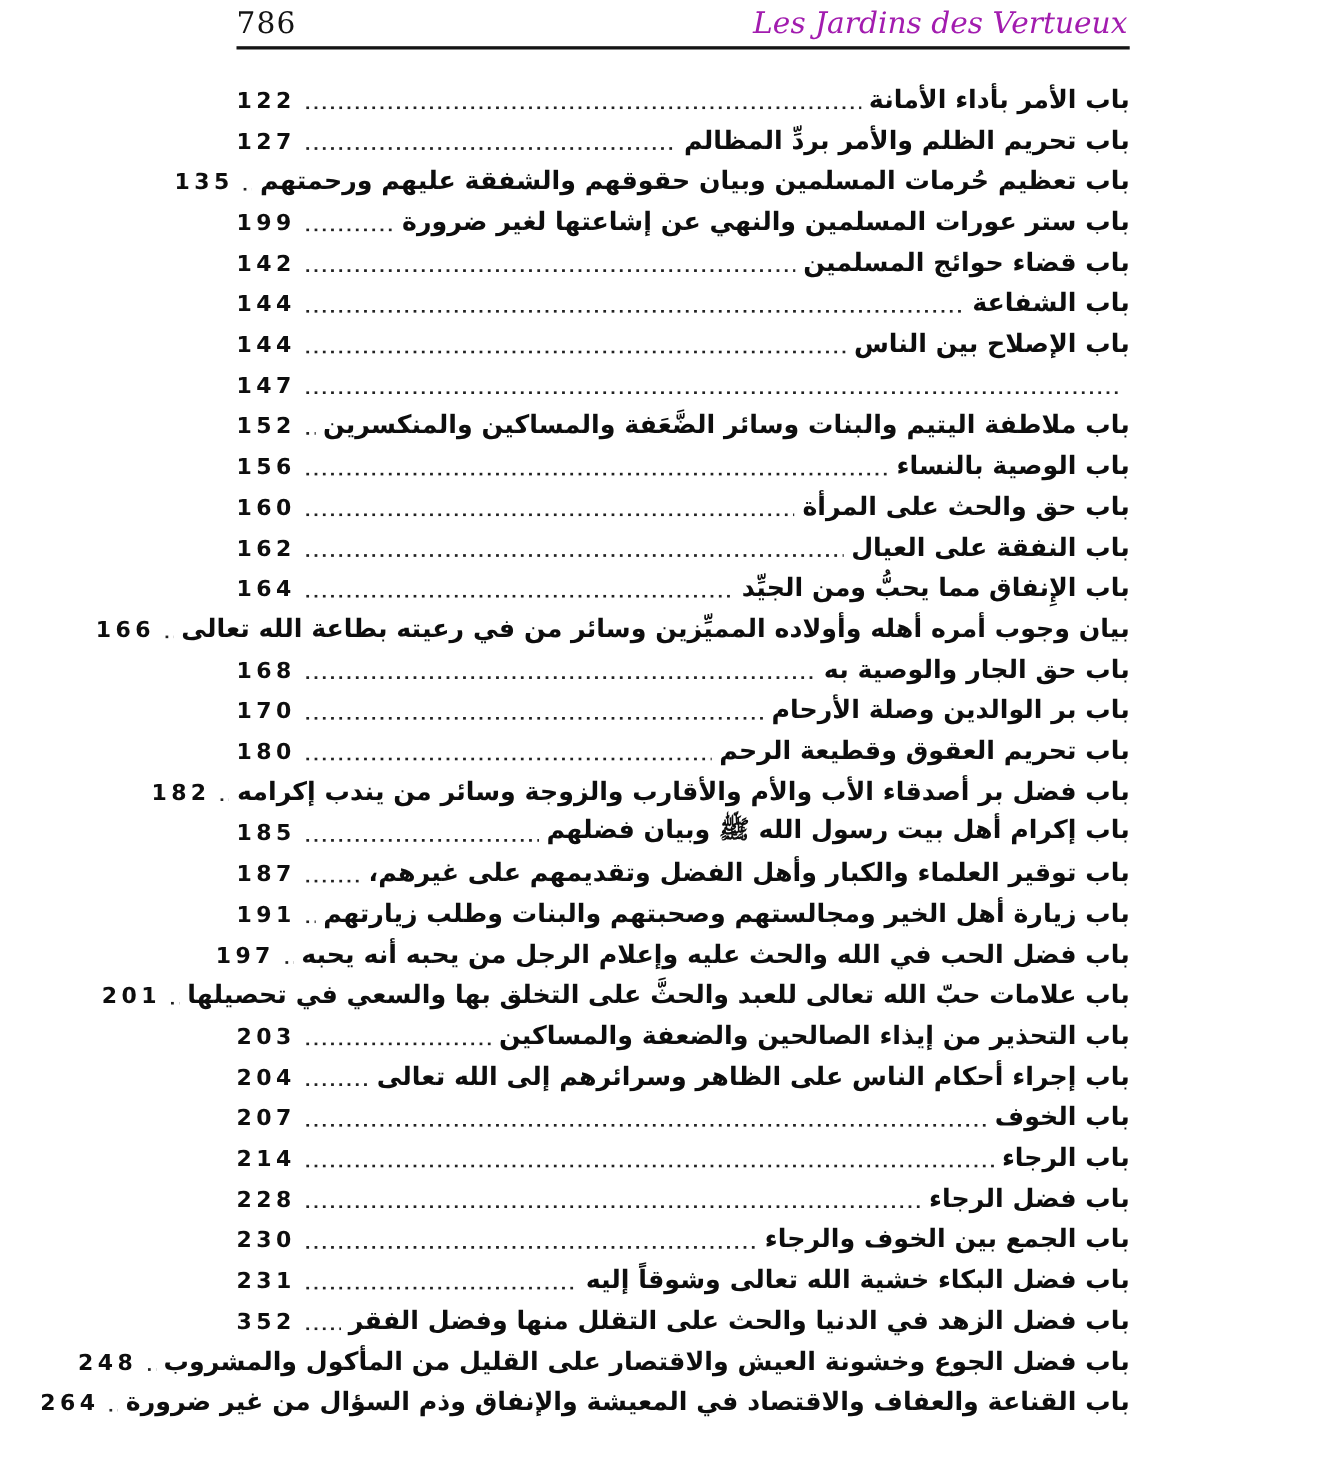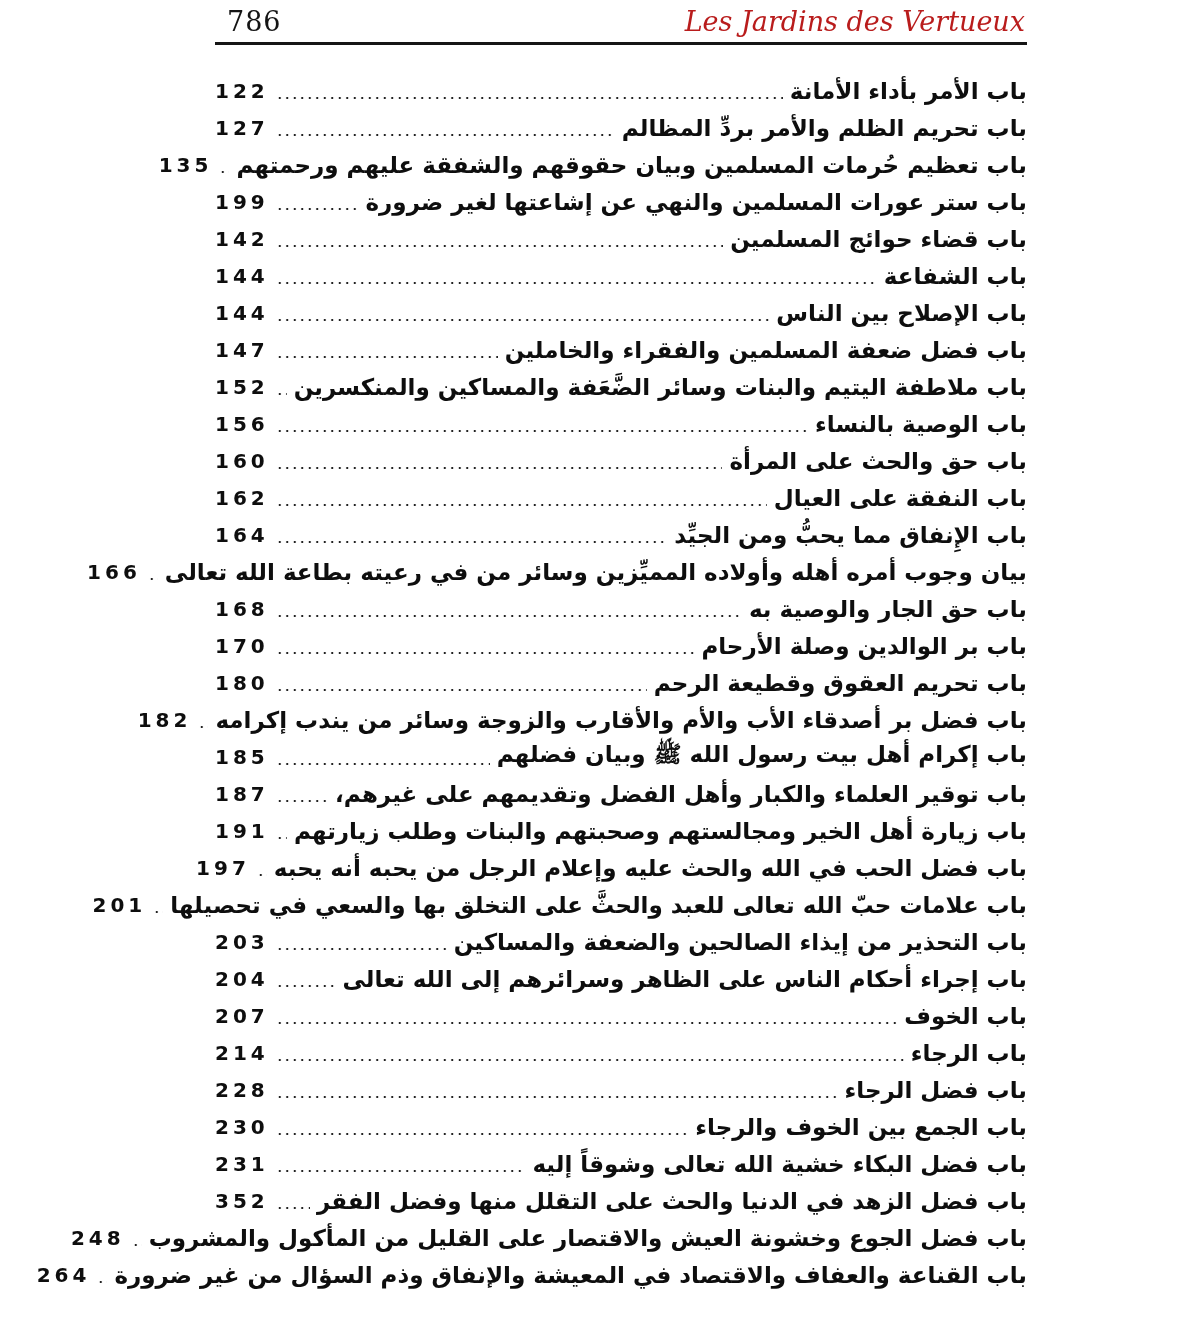"786" .running-header { margin-left: 12px -> none }
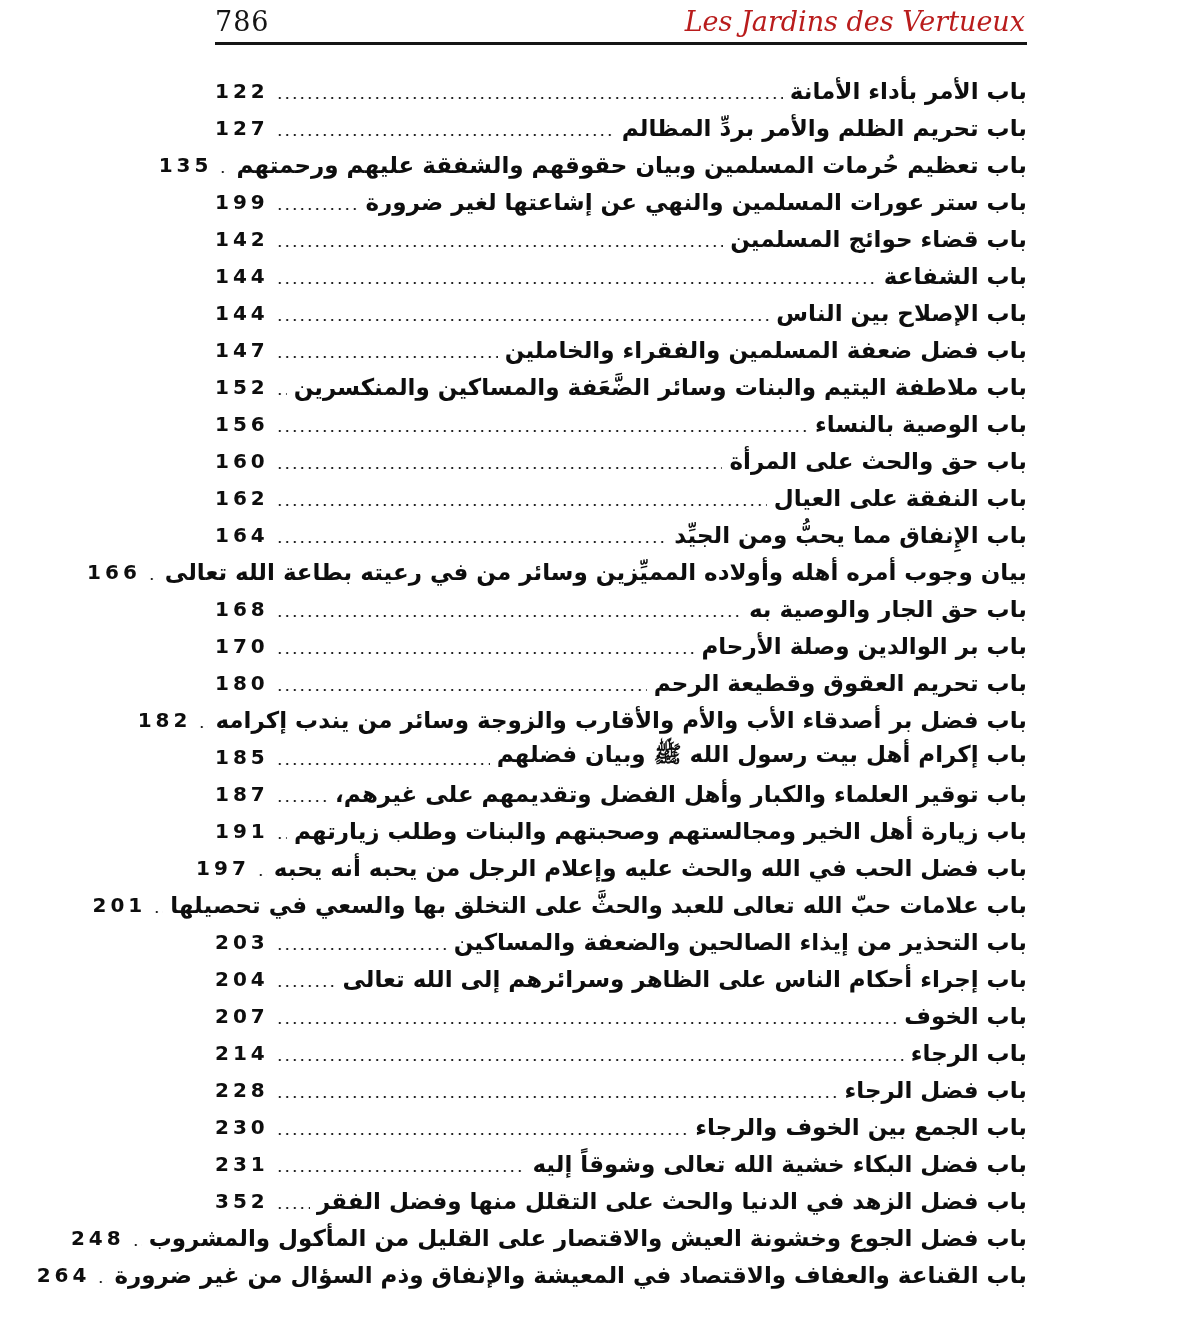"Les Jardins des Vertueux" .book-title { color: #b91c1c -> #a21caf }
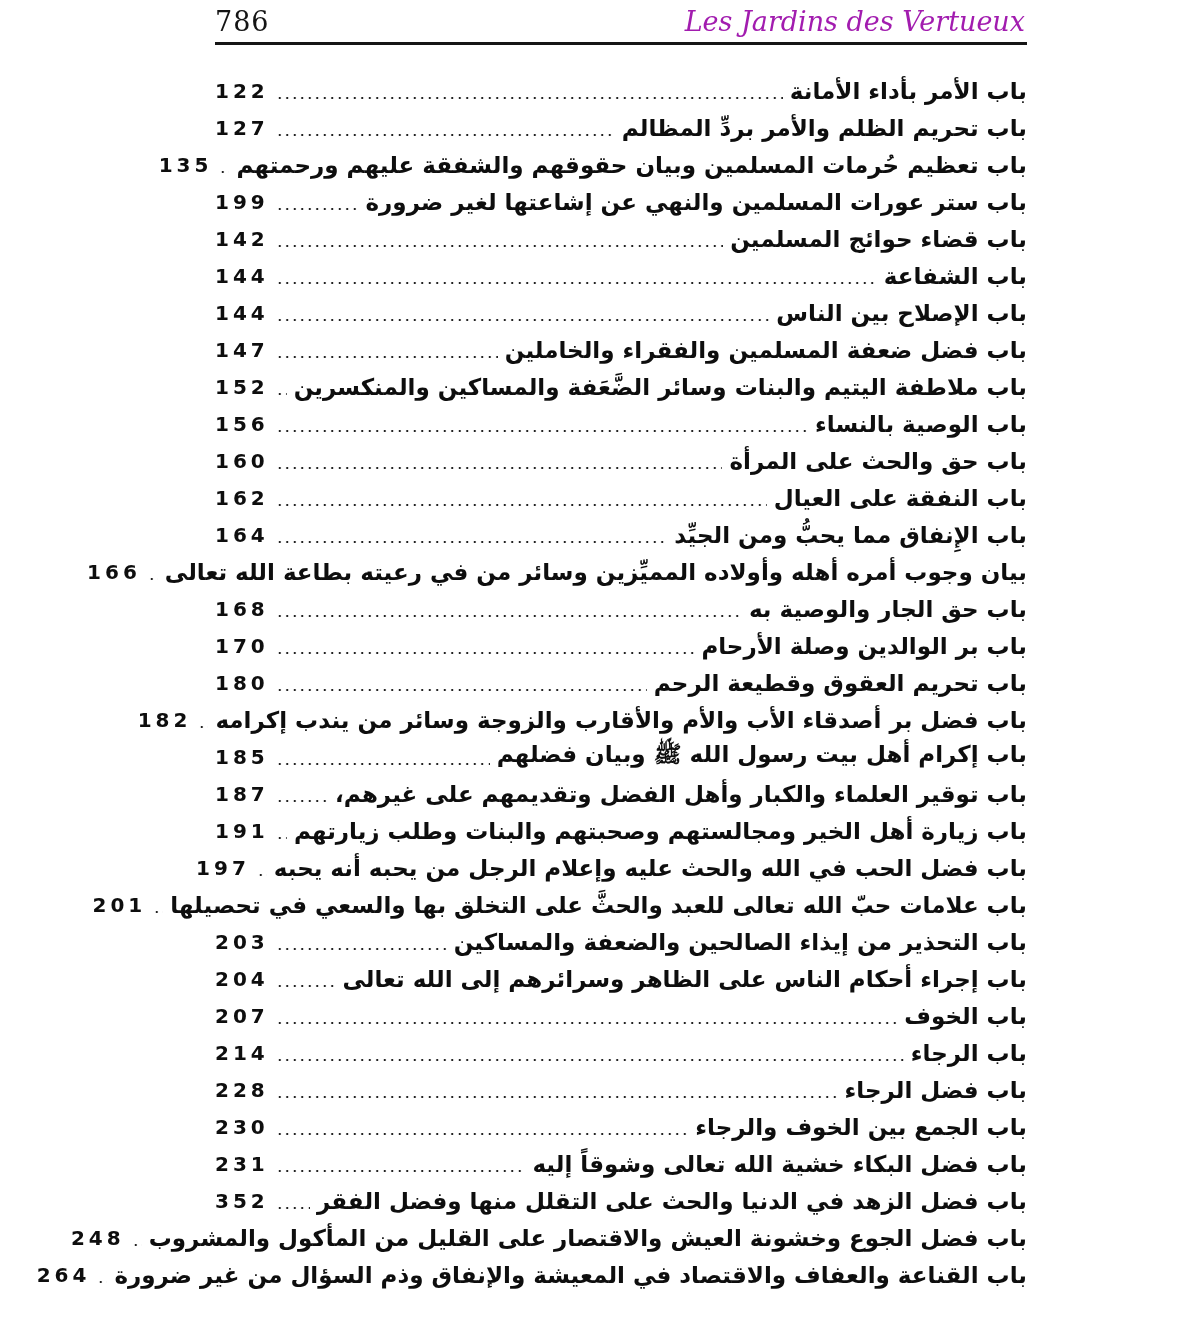"باب فضل ضعفة المسلمين والفقراء" span.toc-title { html: <span>باب فضل ضعفة المسلمين والفقراء والخاملين</span> -> none }
